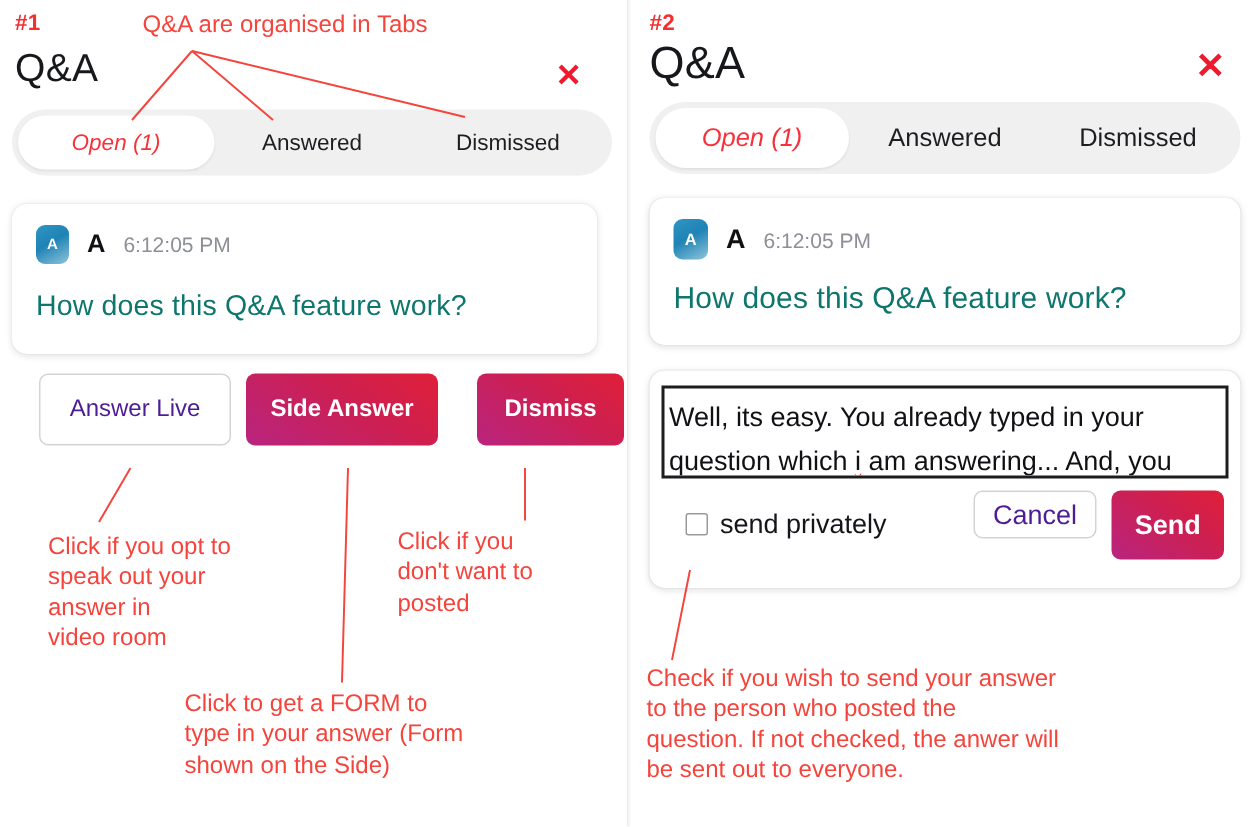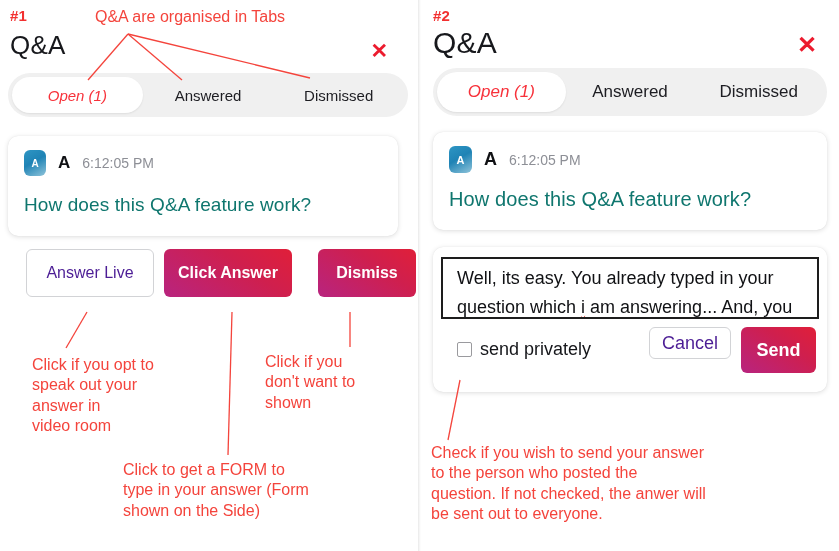"Click Answer" span { text: Click -> Side }
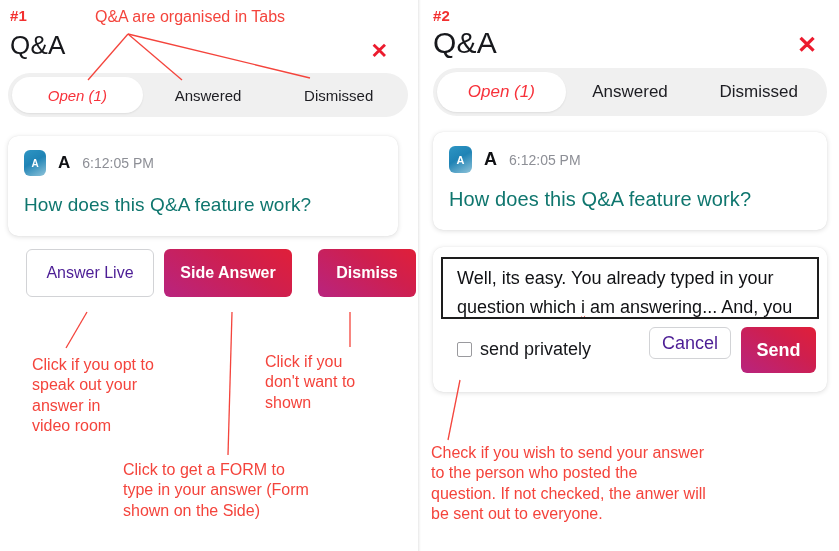"Well, its easy. You already" div.answer-box { padding: 5px 14px -> 5px 3px }
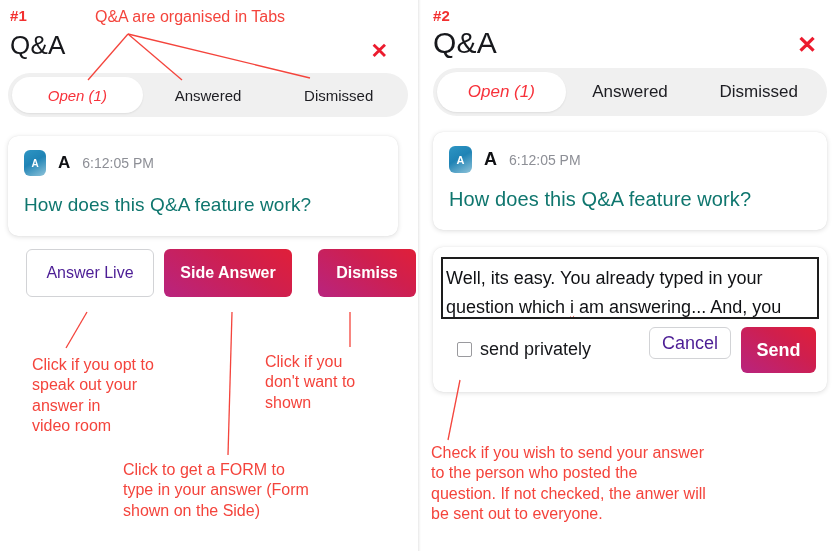"Click if you" div.anno { text: shown -> posted }
